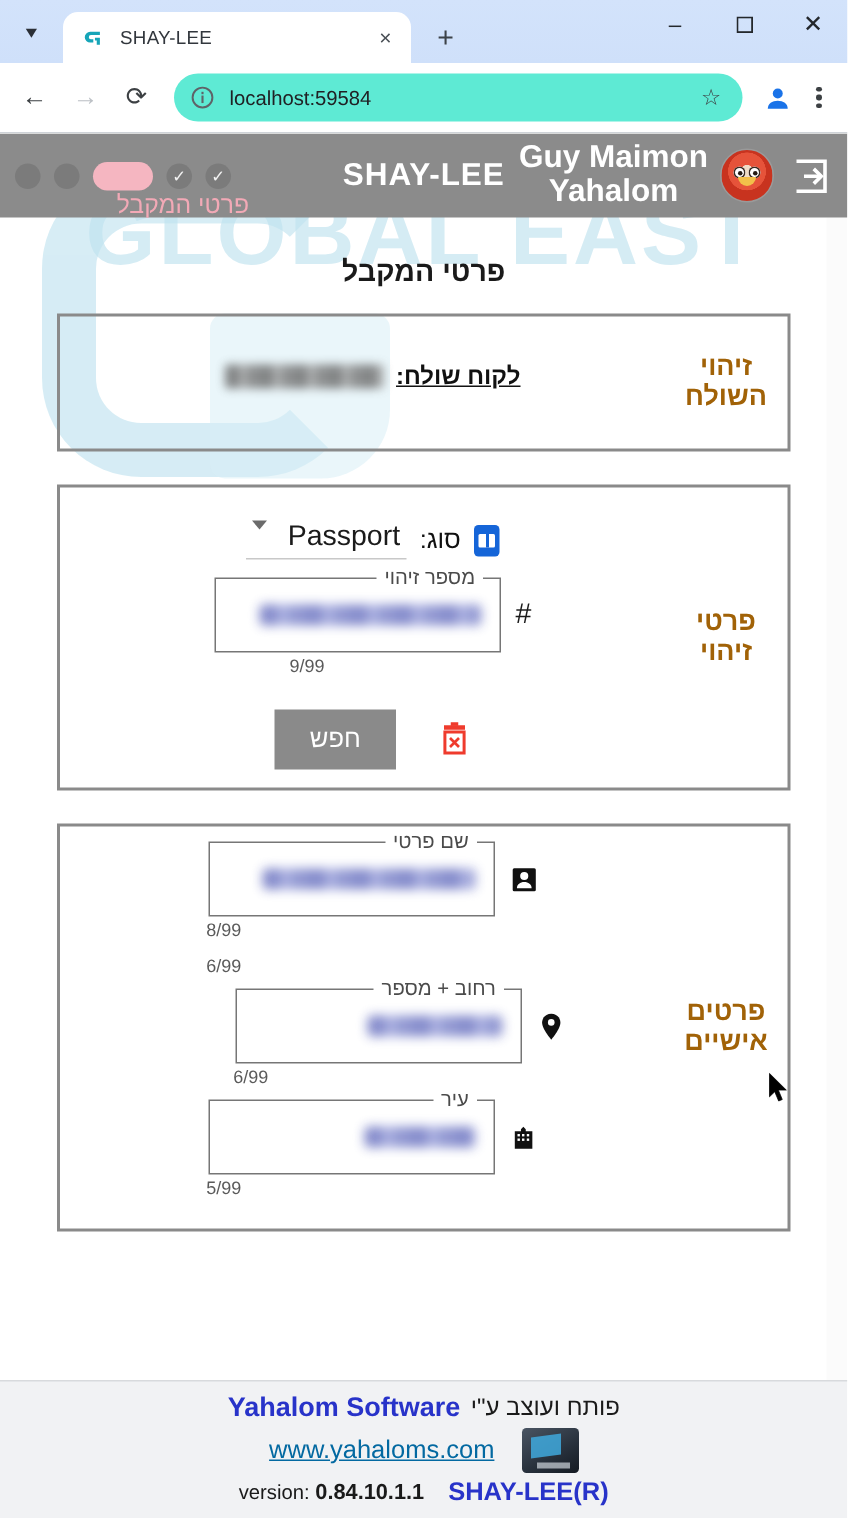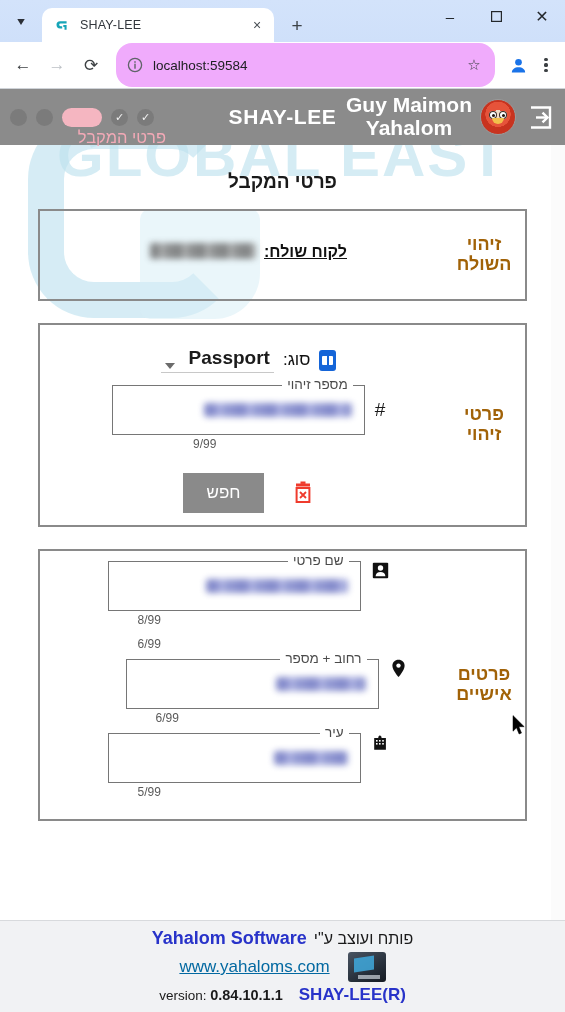"localhost:59584" .omnibox { background: #f0abfc -> #5eead4; height: 44px -> 32px }
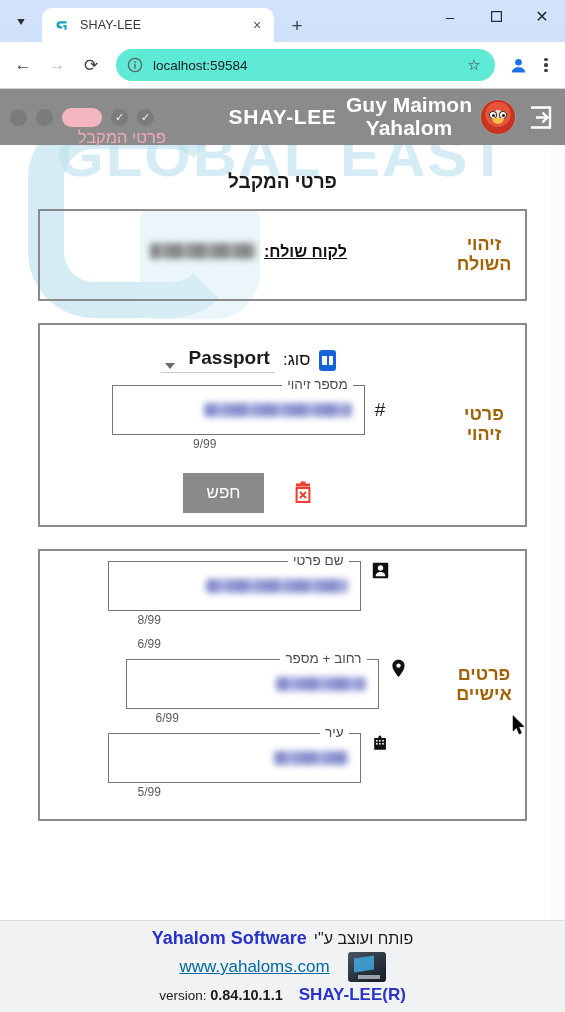"Passport" .select-wrap { align-items: flex-end -> flex-start; font-weight: bold -> none }
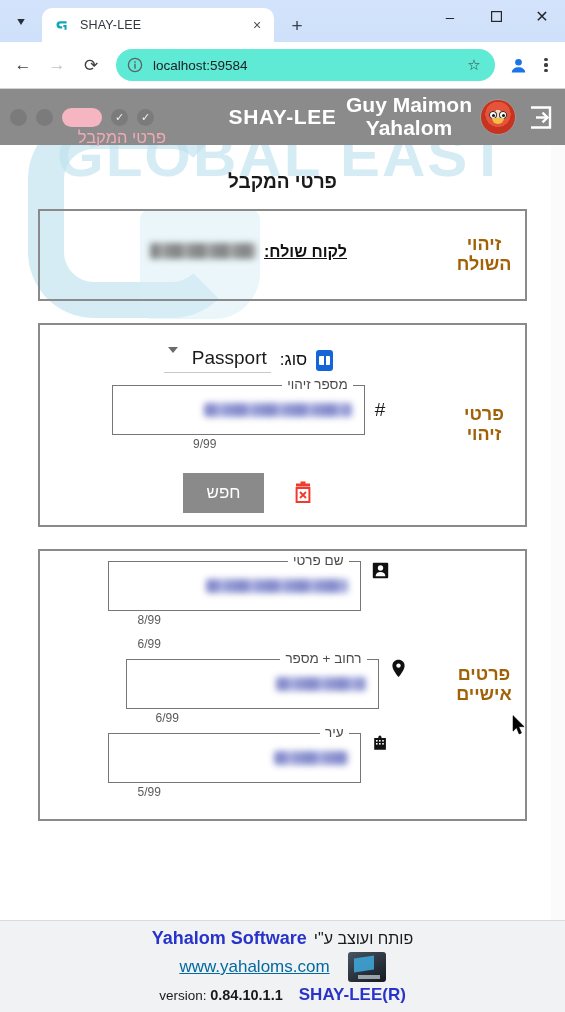"מספר זיהוי" .tf.wide { width: 253px -> 191px }
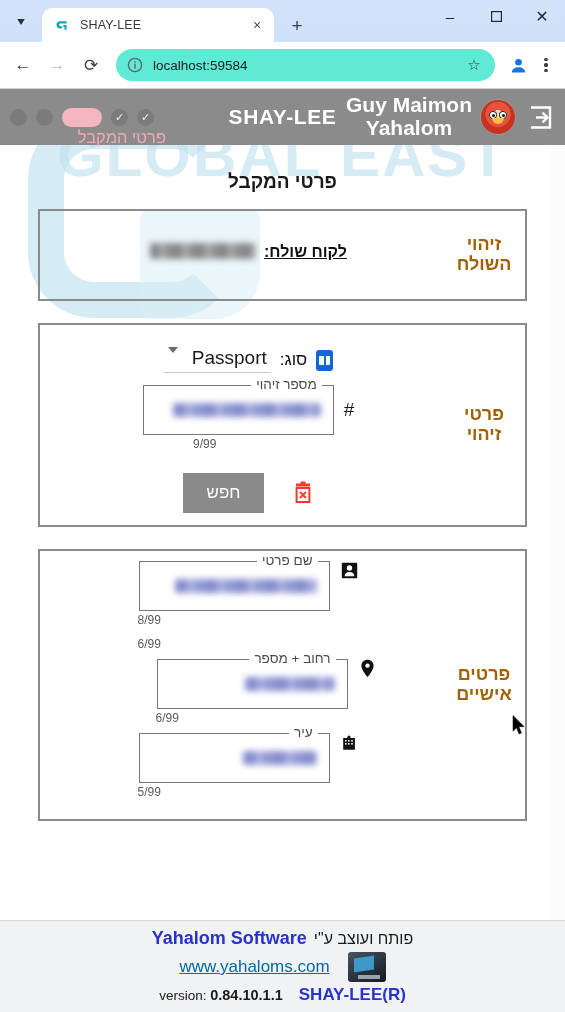"שם פרטי" .pf-line { align-items: flex-start -> center }
